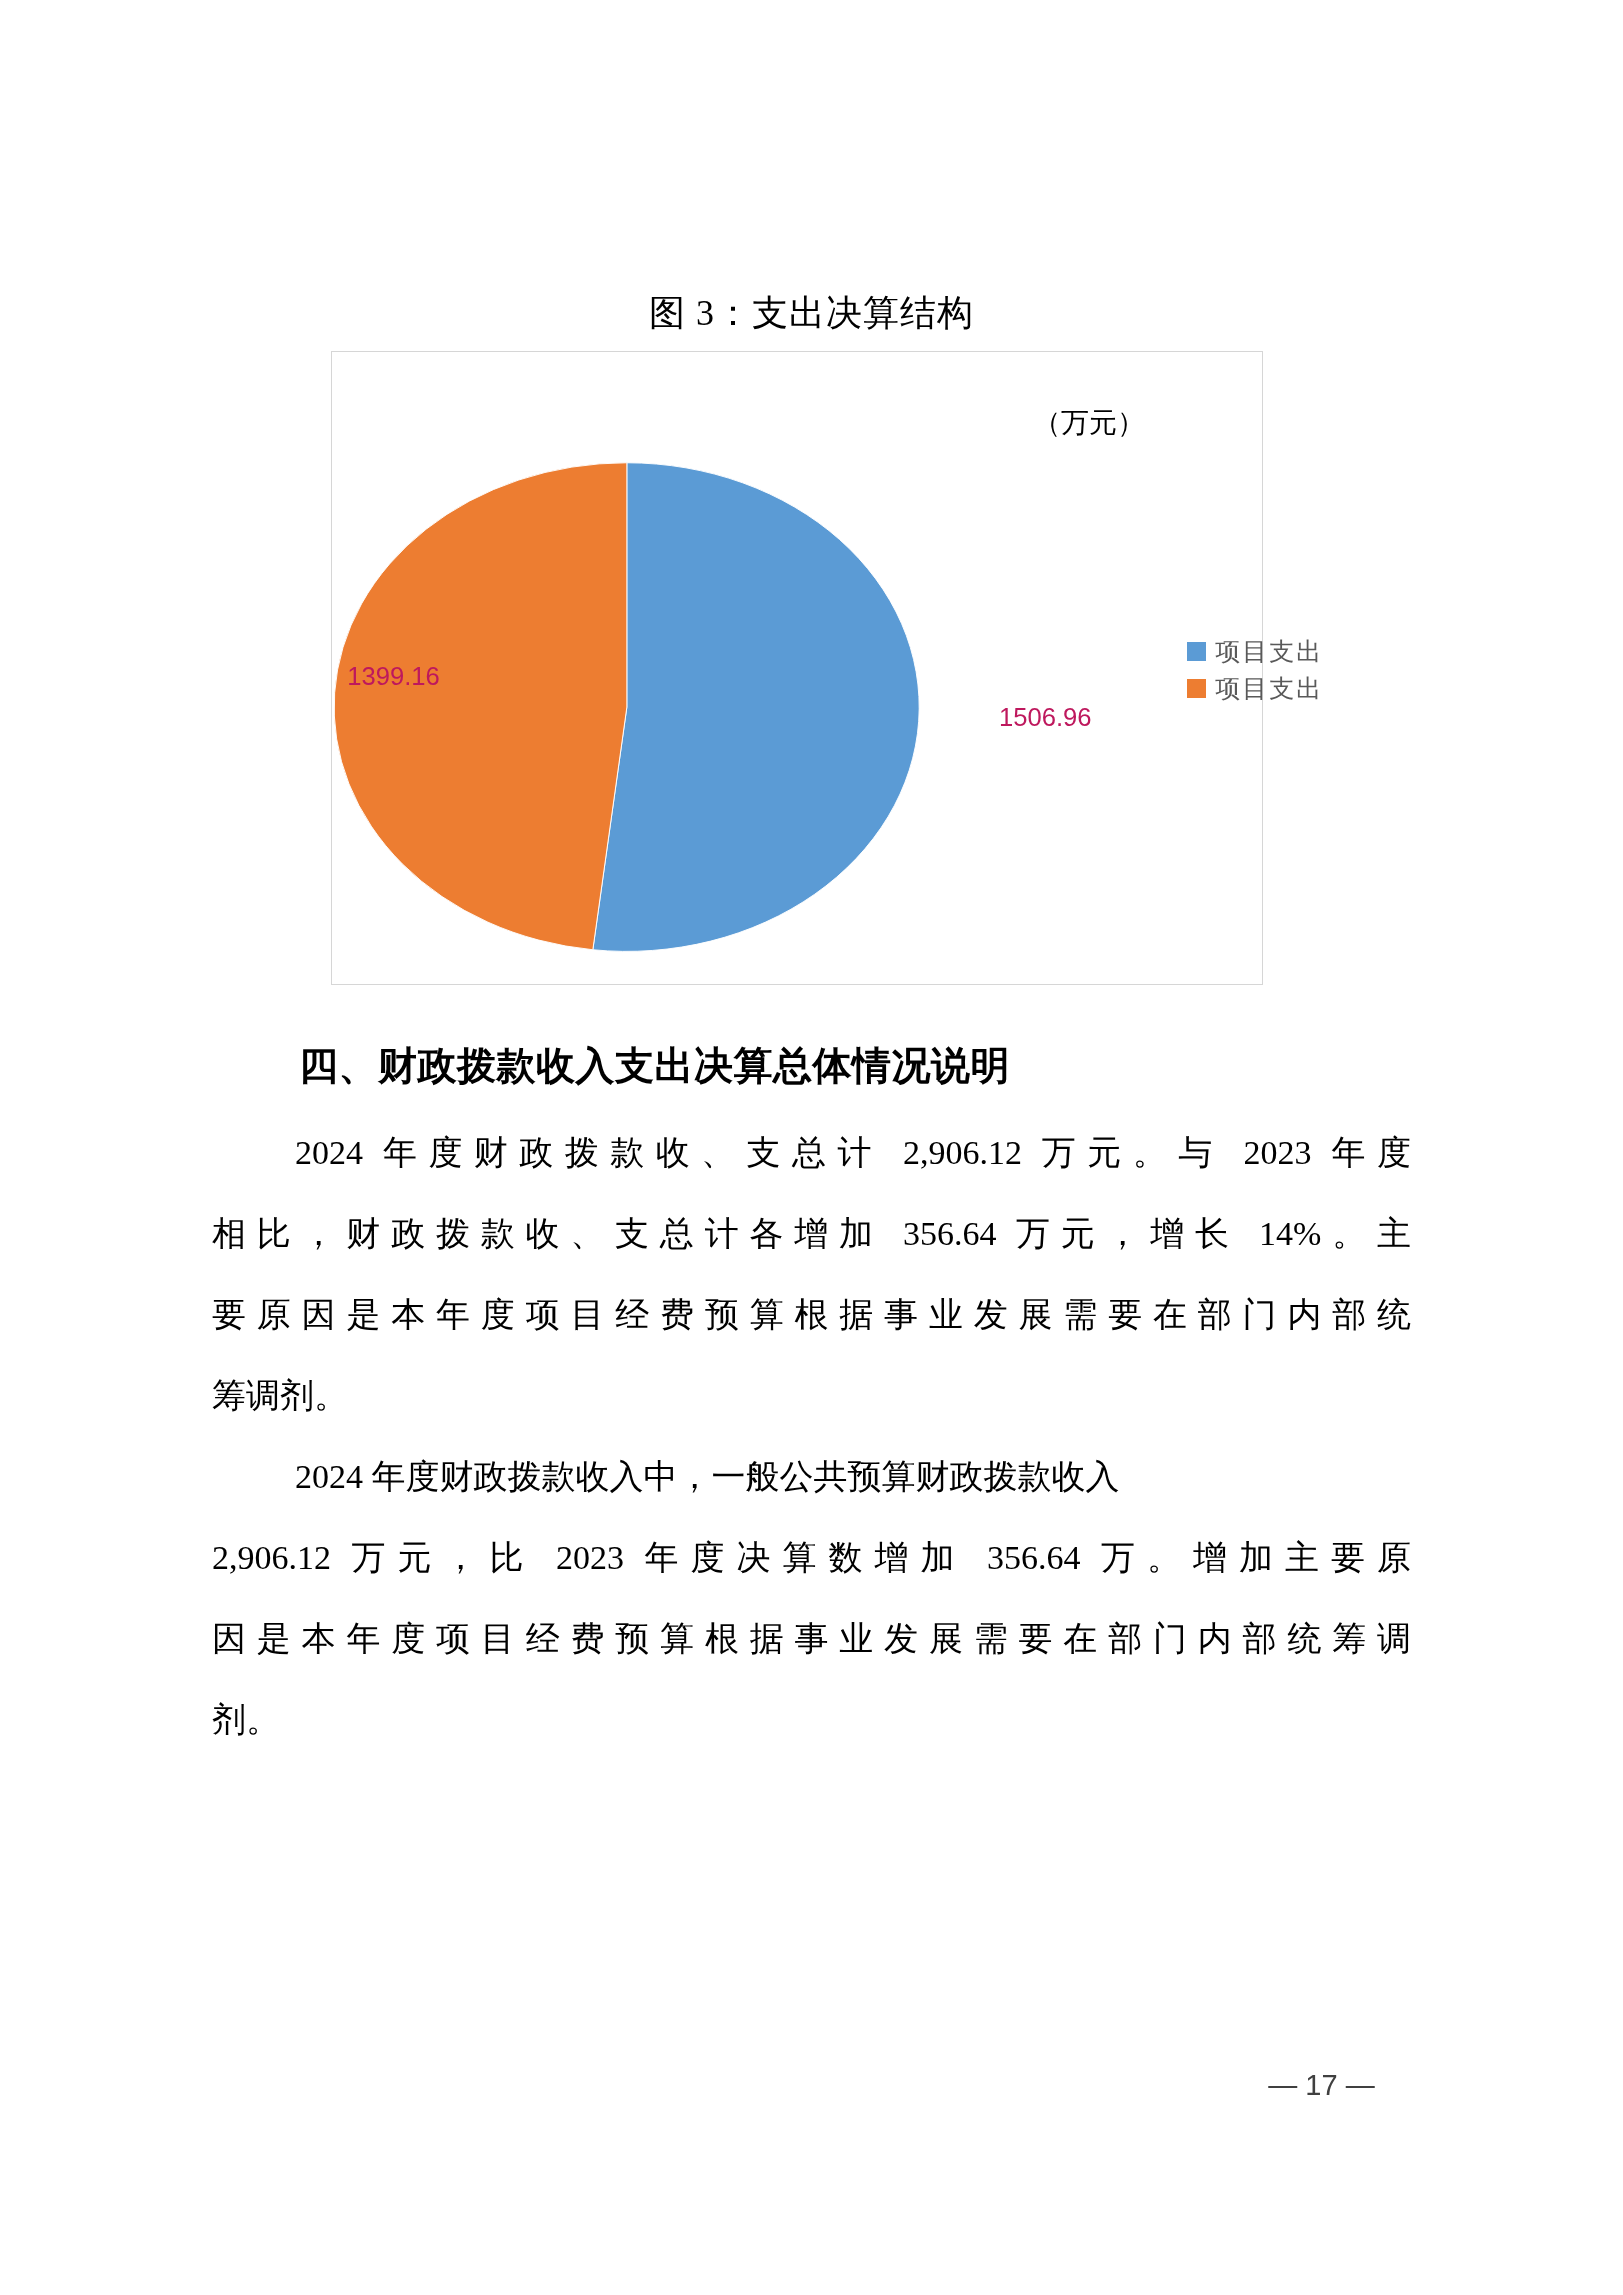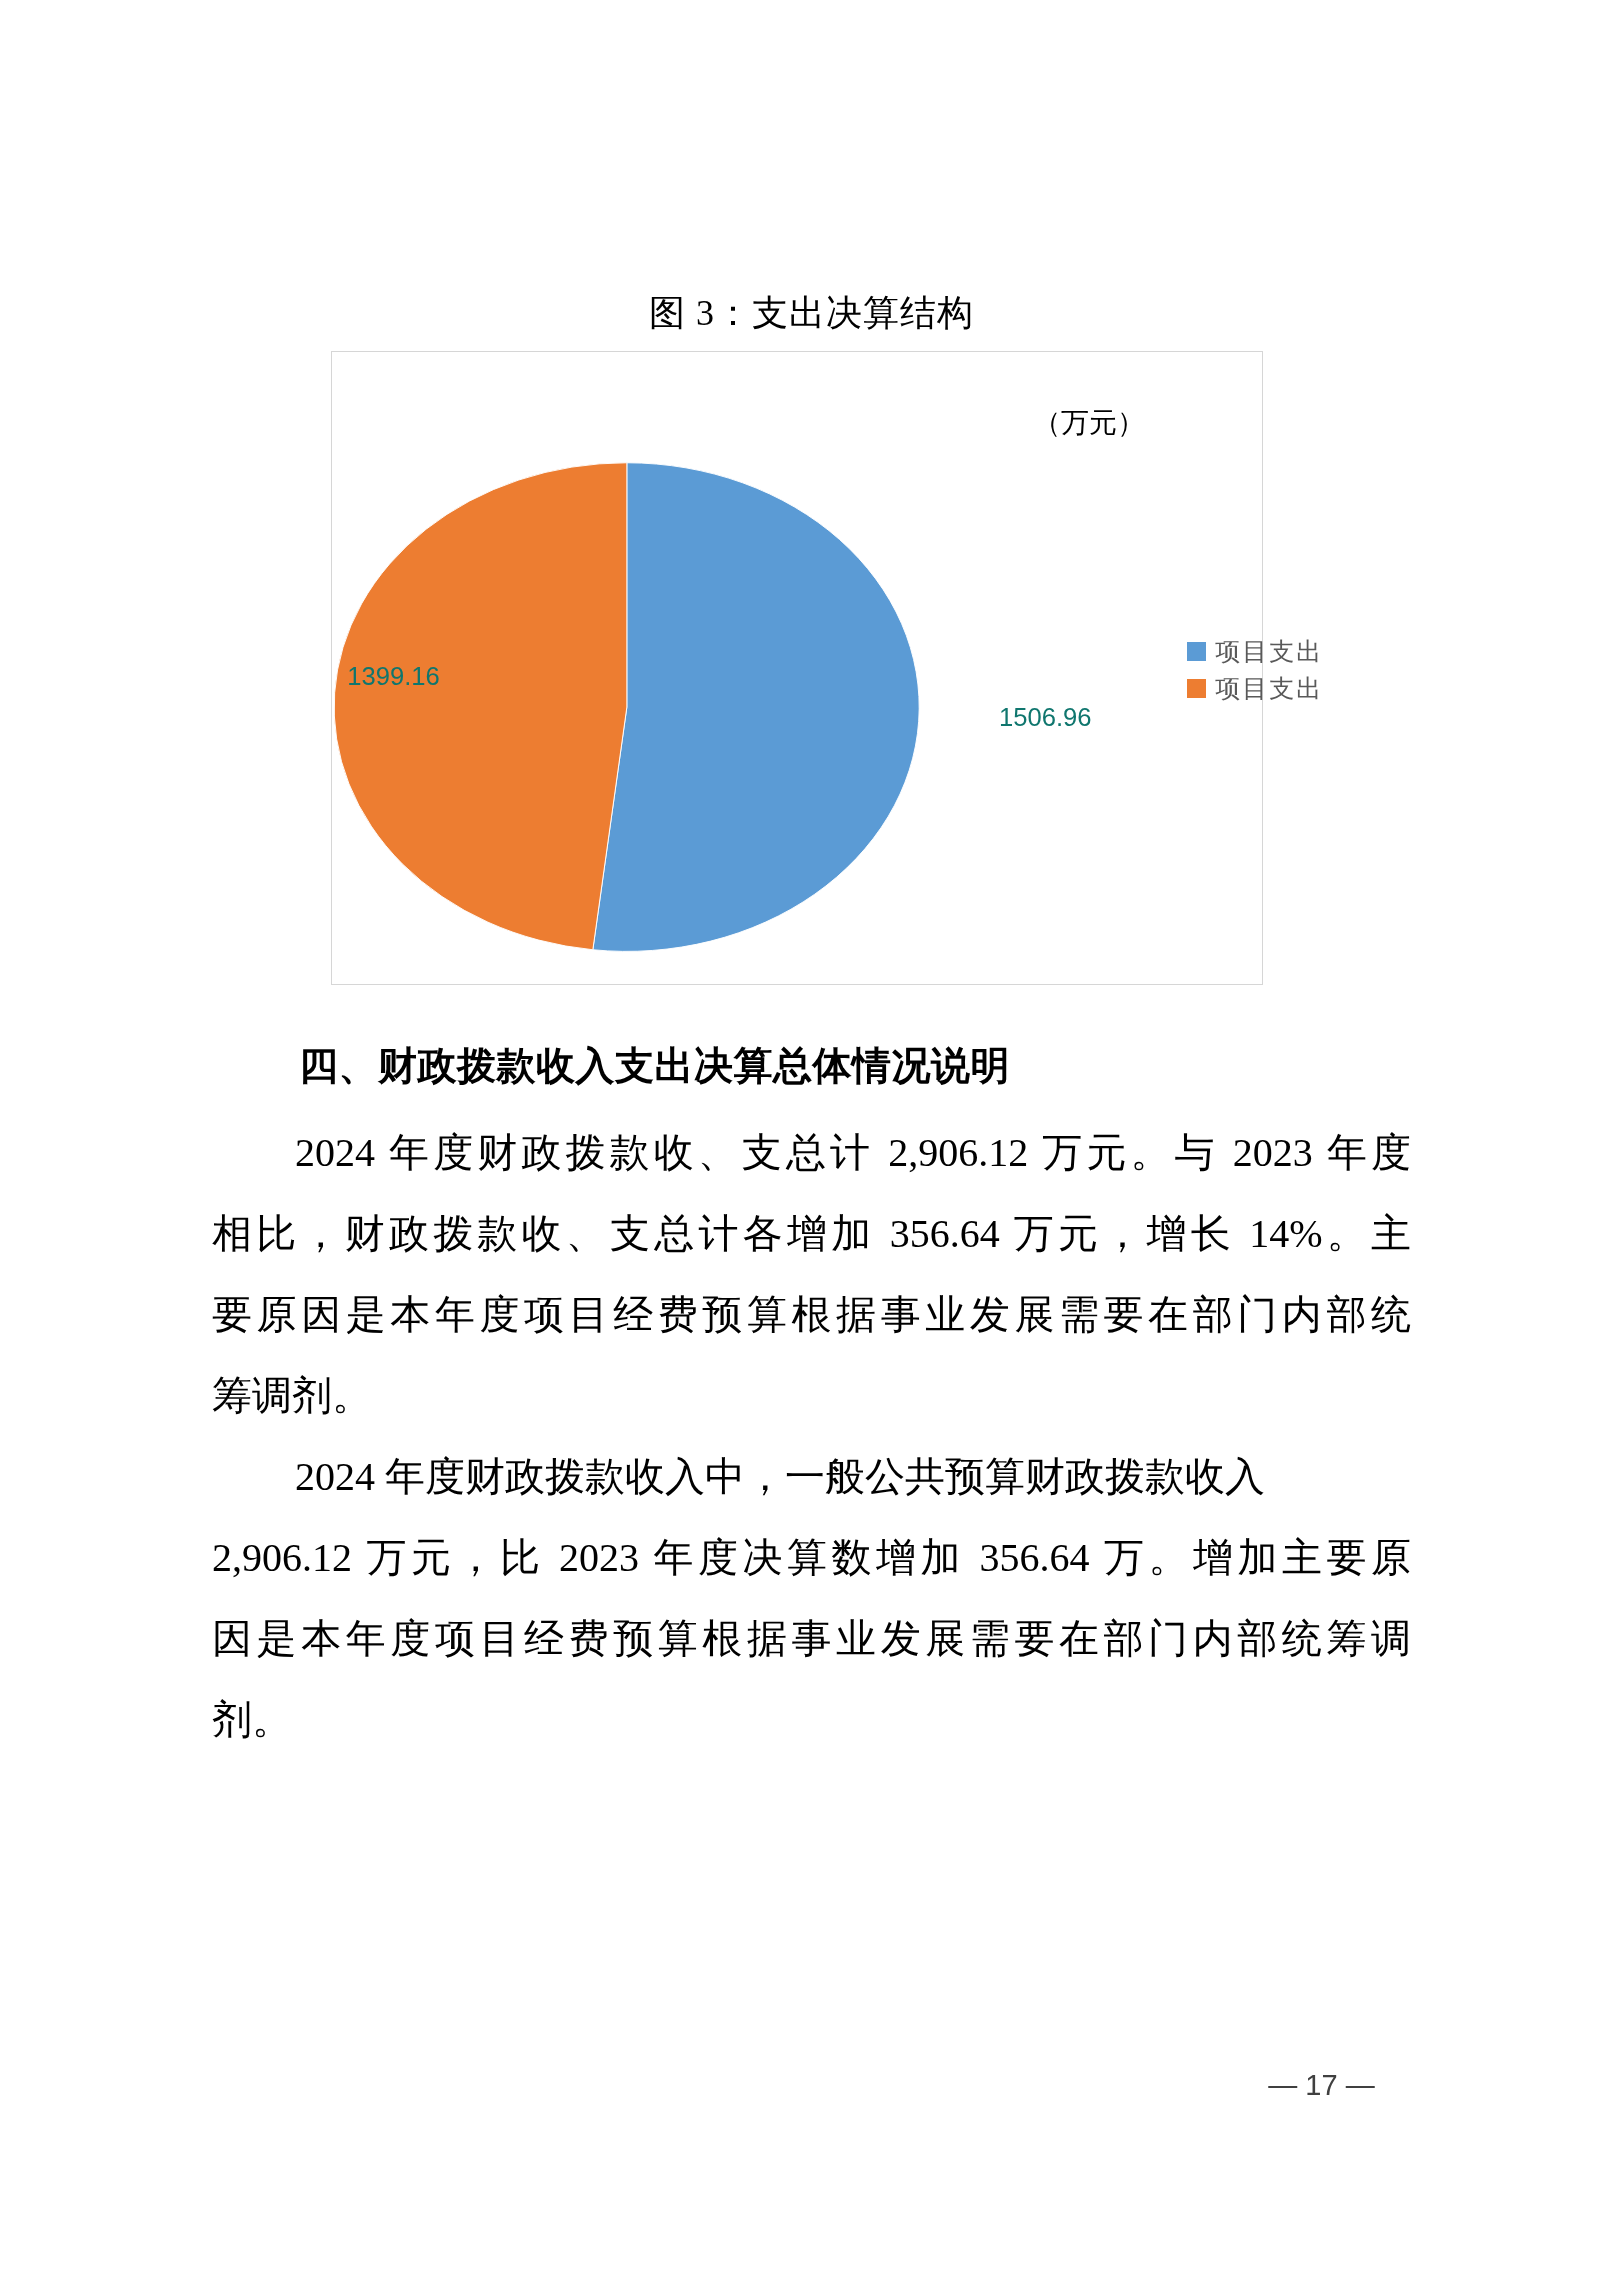"1399.16" .pie-label { color: #0f766e -> #be185d }
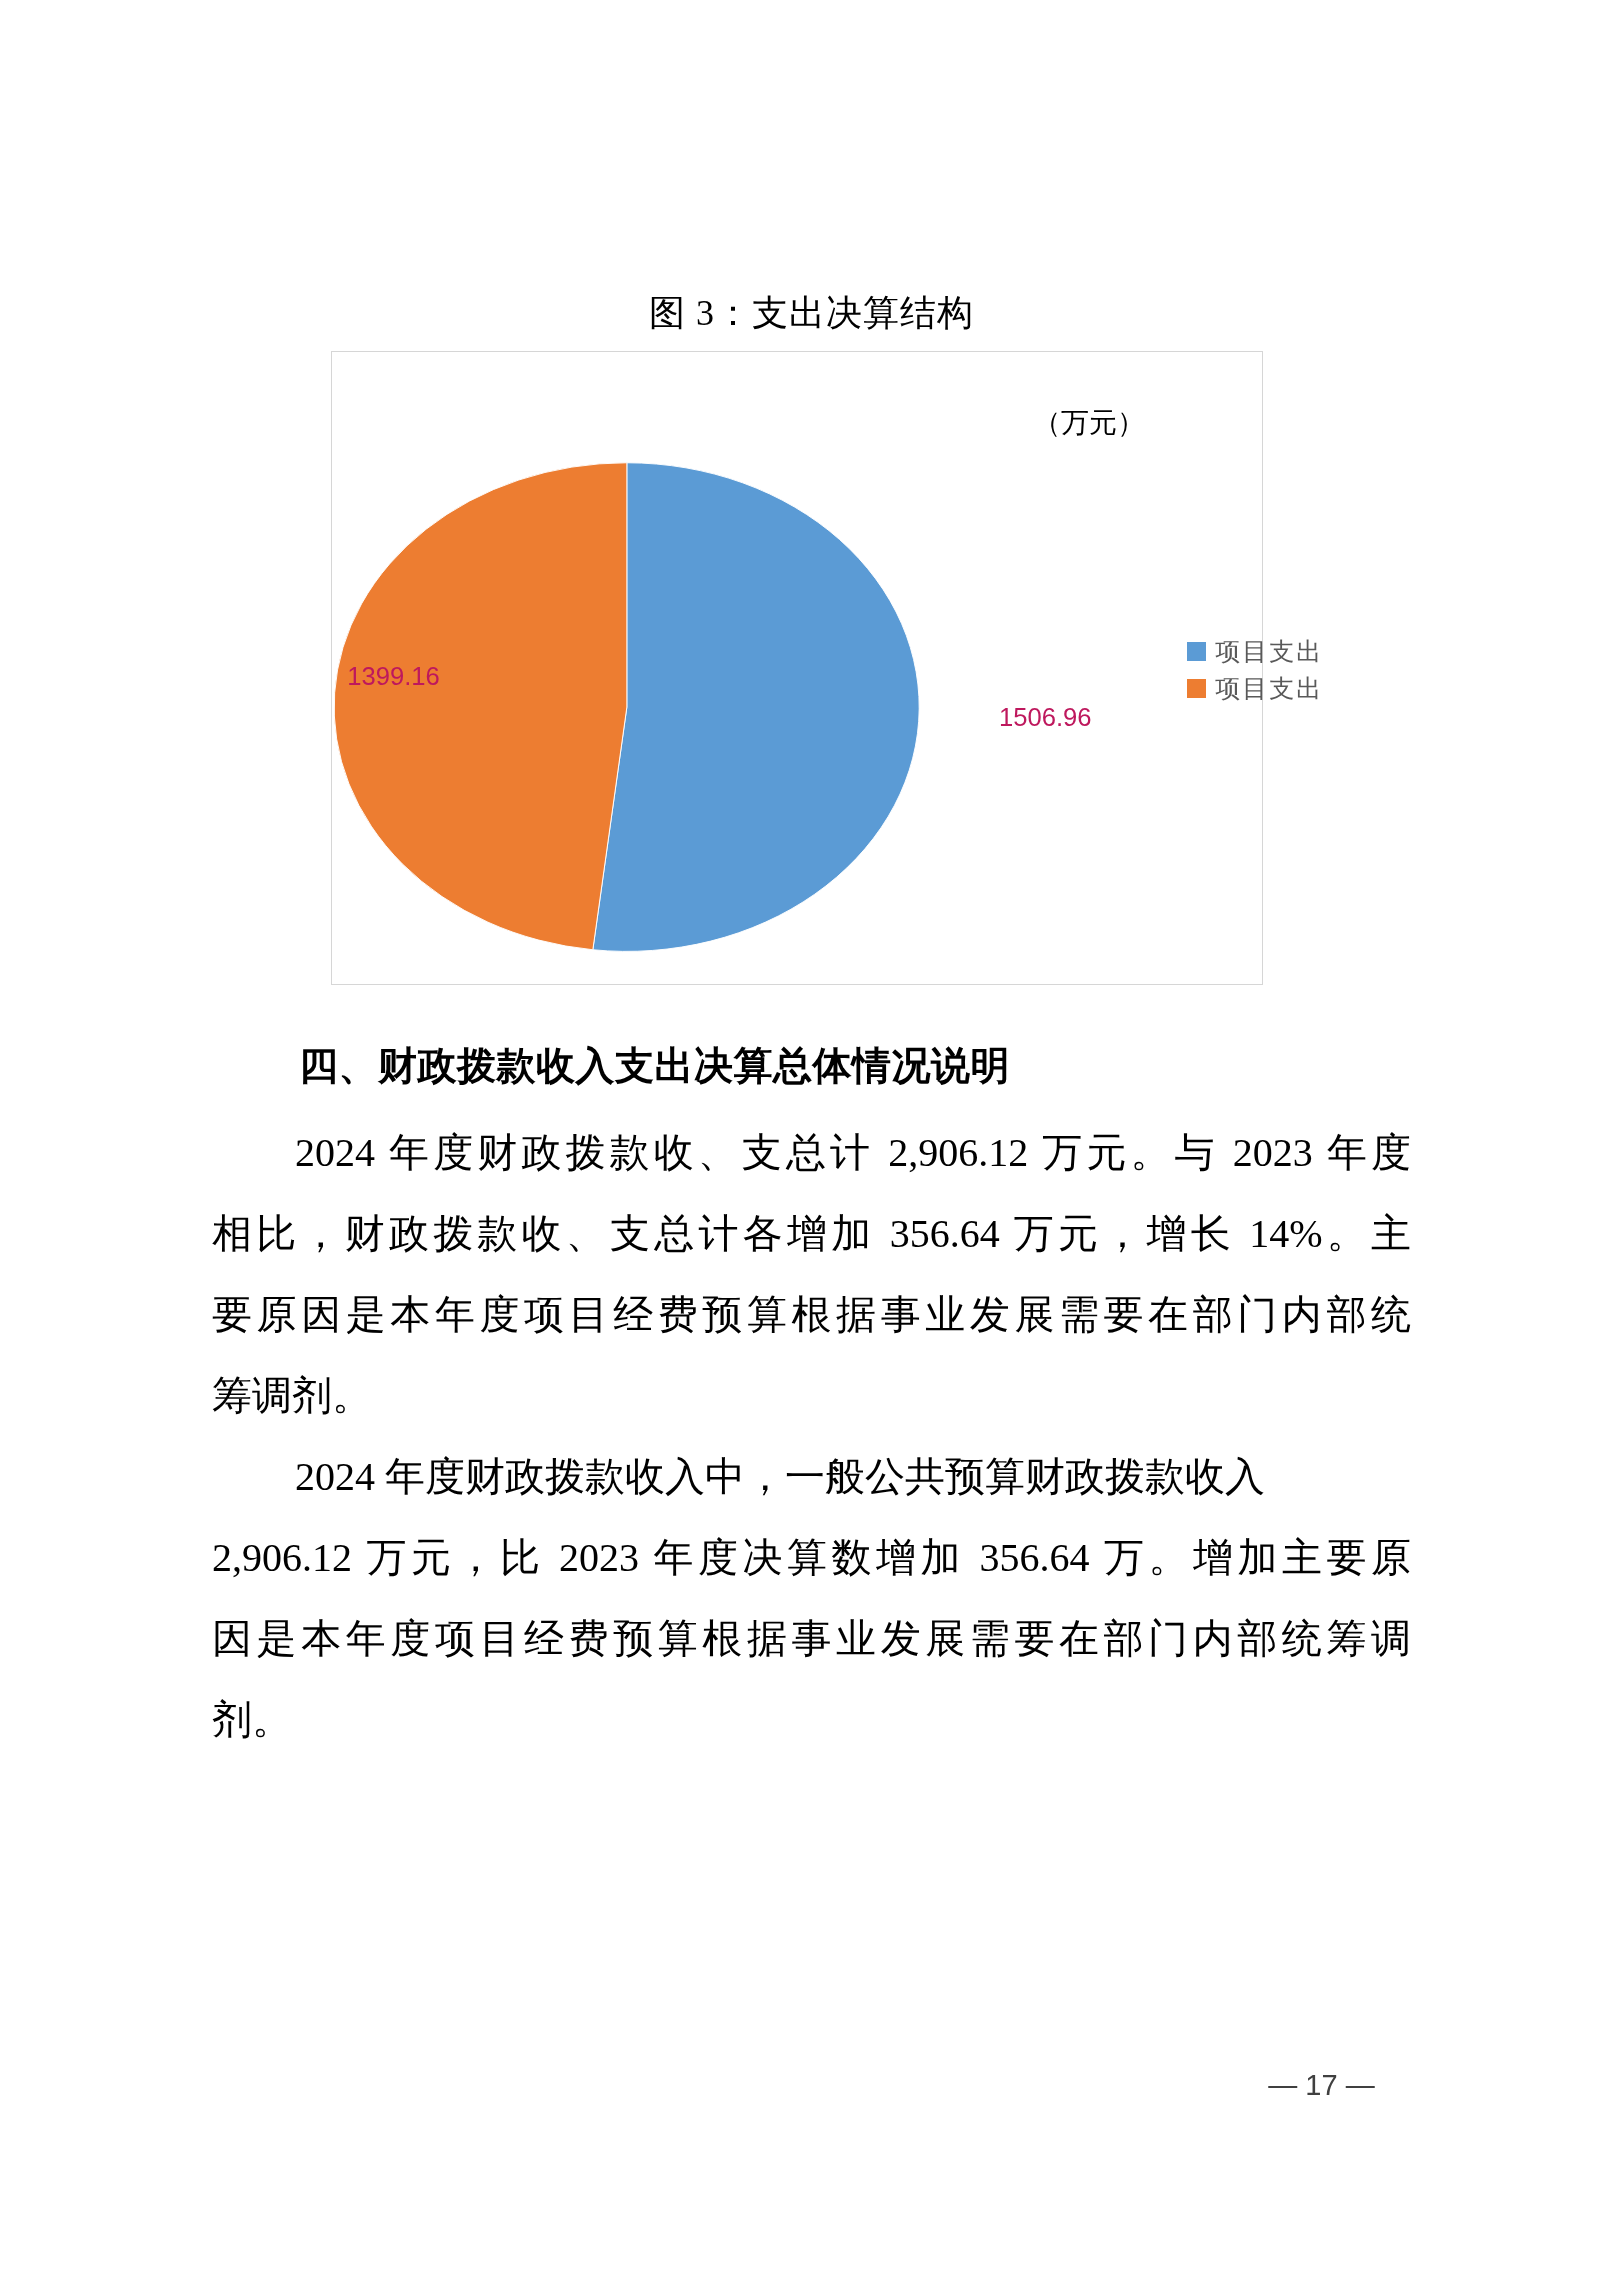"2024 年度财政拨款收、支总计 2,906.12 万元。与 2023" .tline { font-size: 40px -> 34px }
